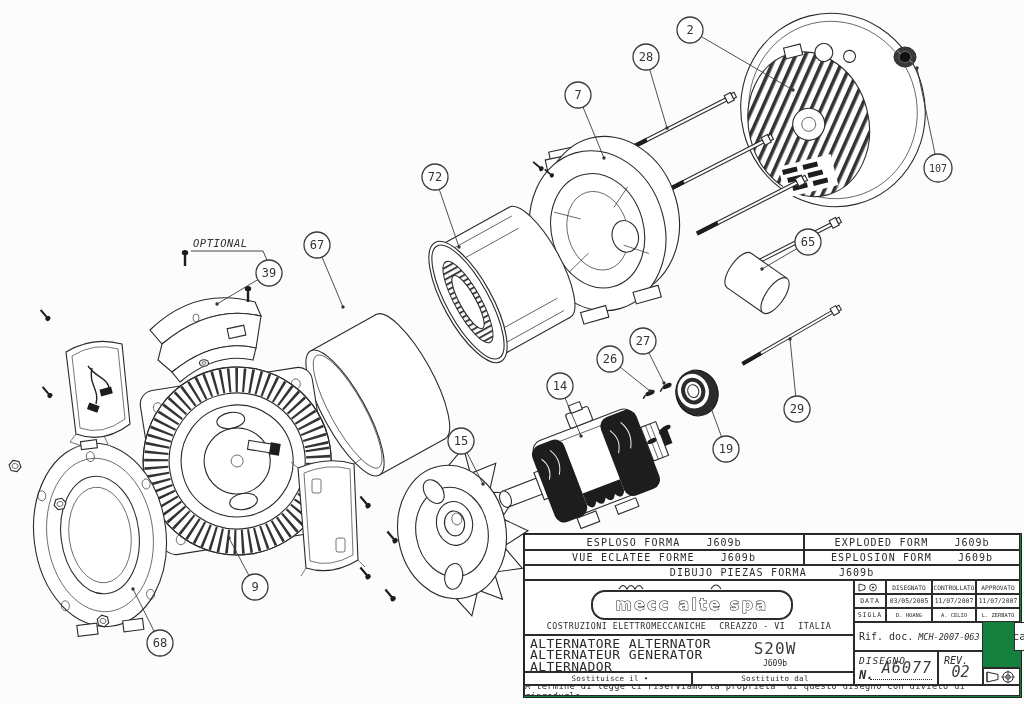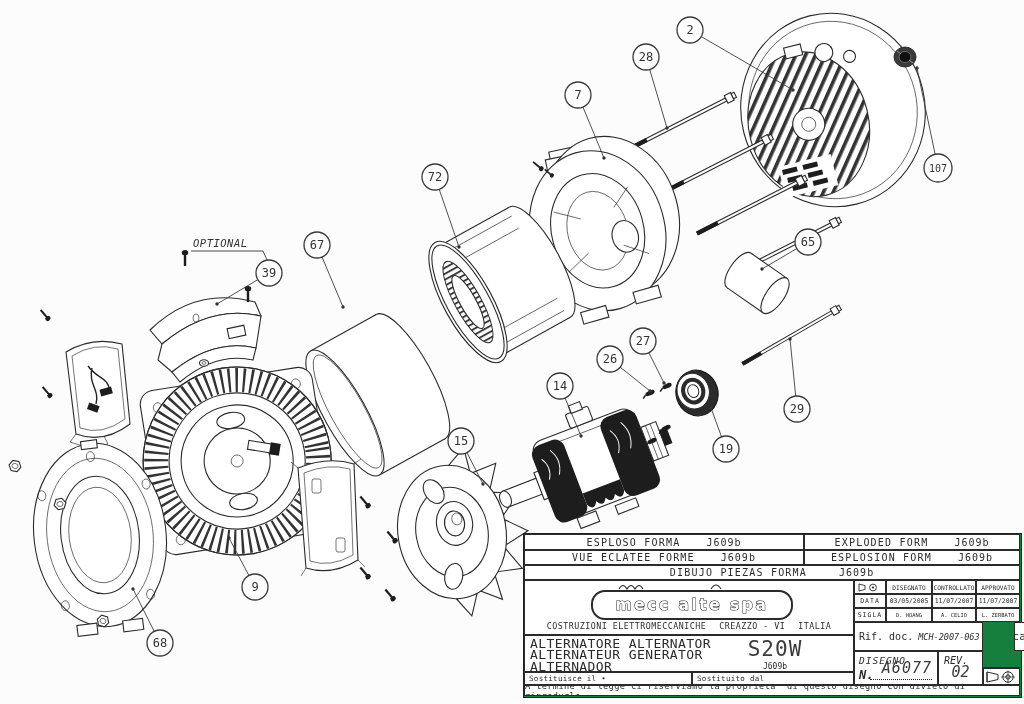"S20W" .model { font-size: 21px -> 16px }
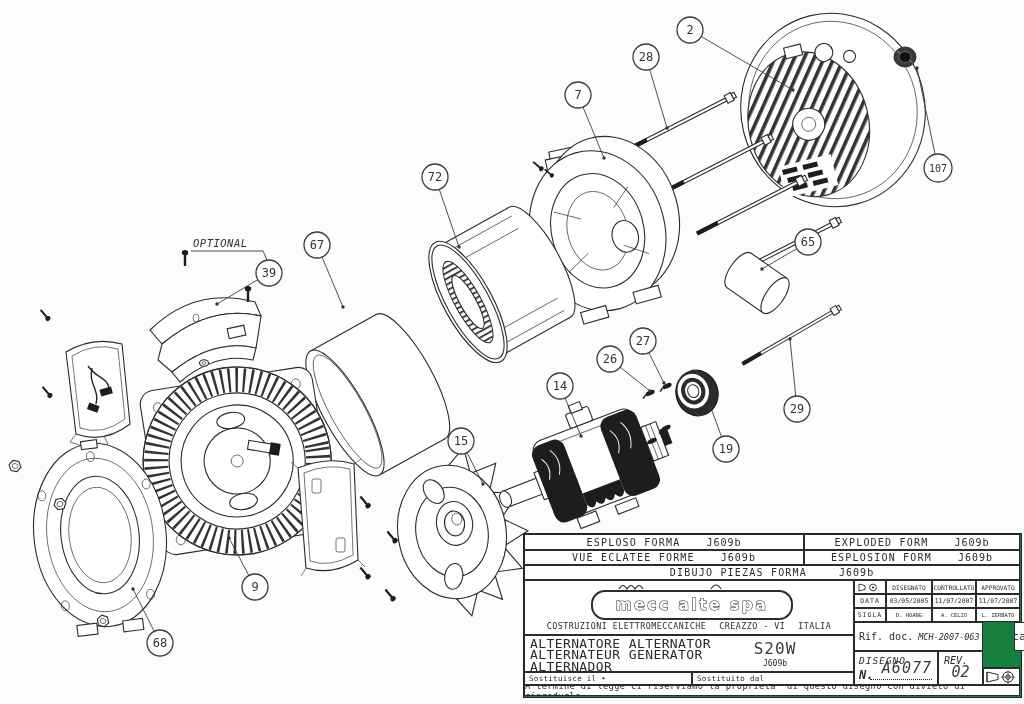"Sostituisce il •" .tbc.left { justify-content: flex-start -> center }
